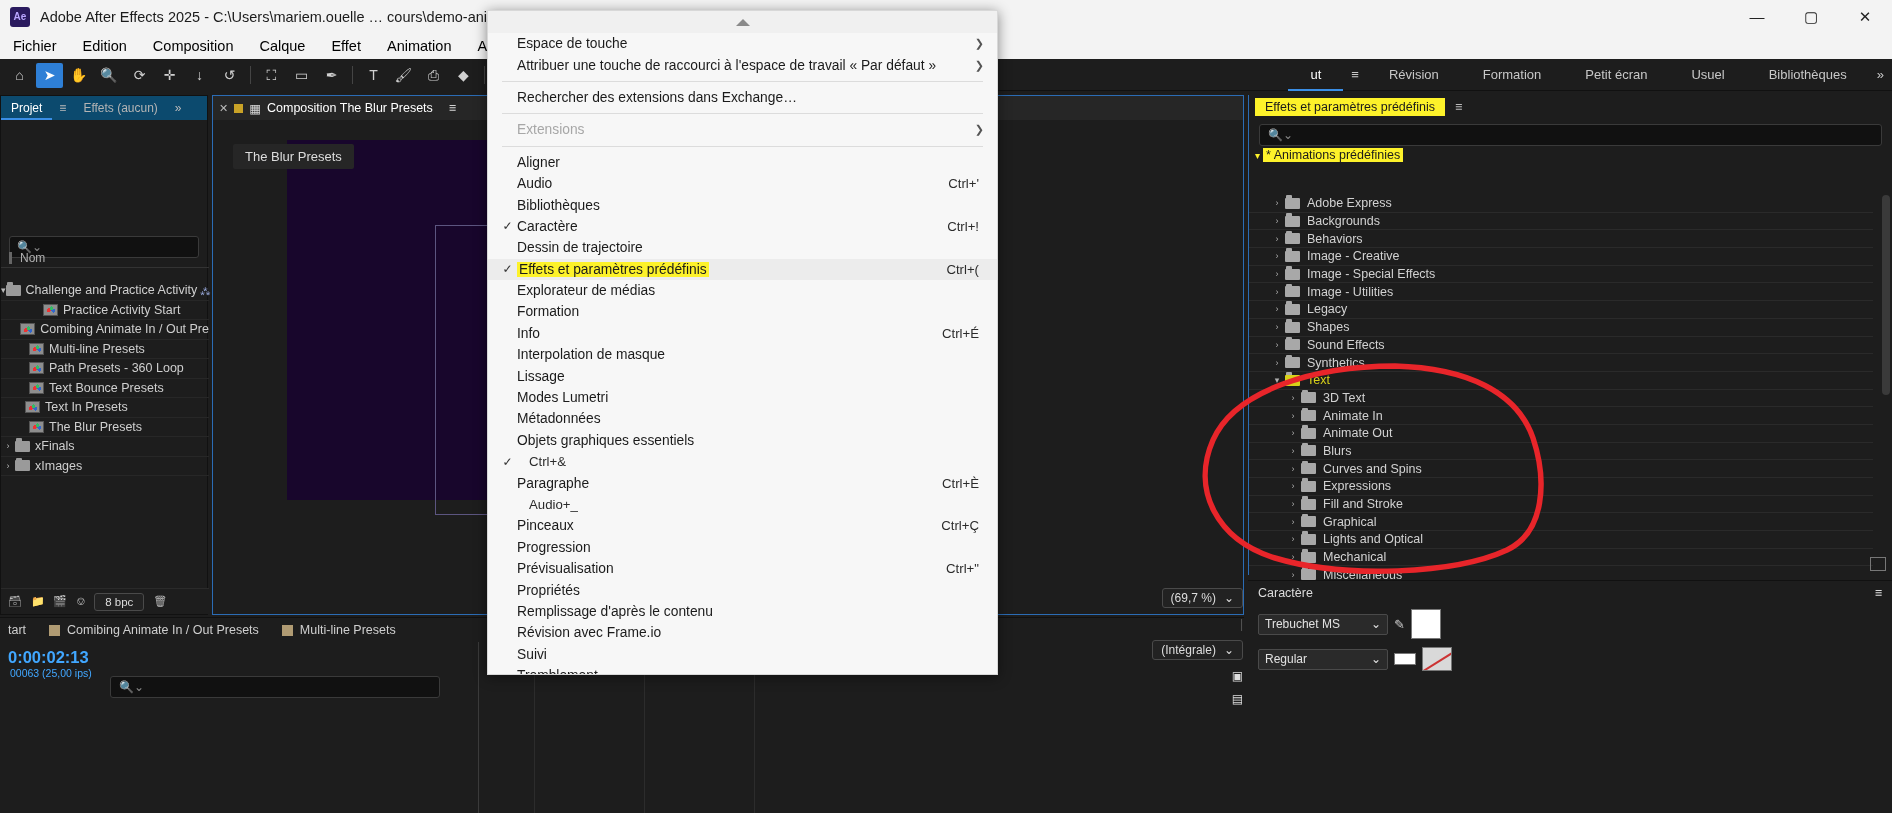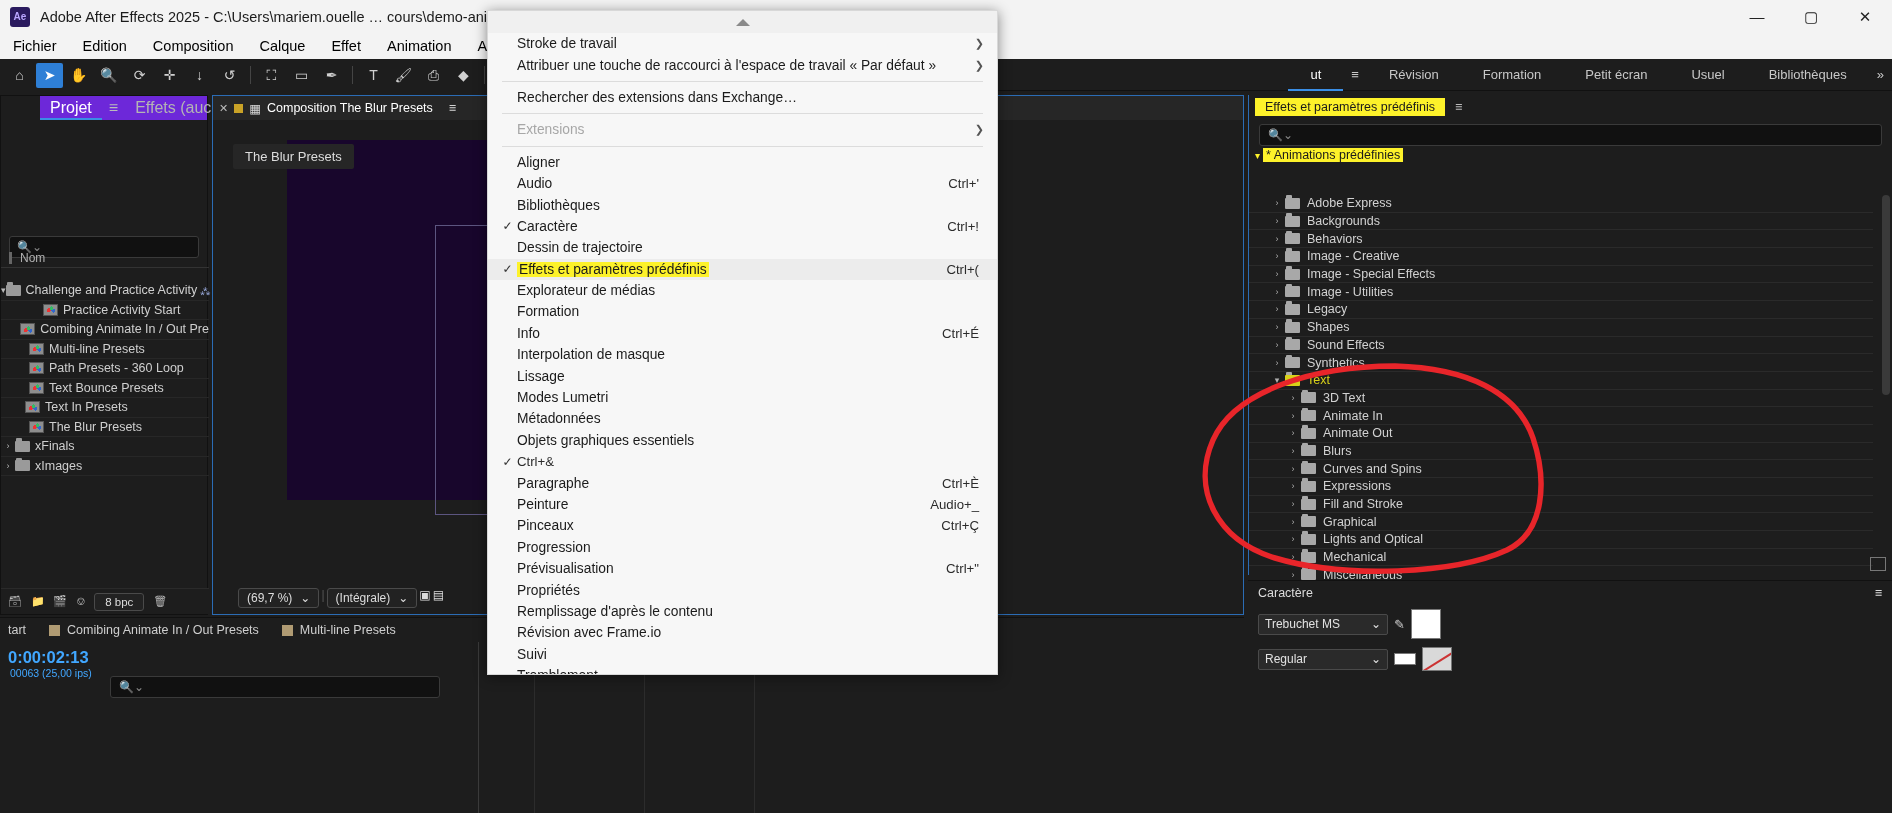"Stroke de travail" span.lbl { text: Stroke de travail -> Espace de touche }
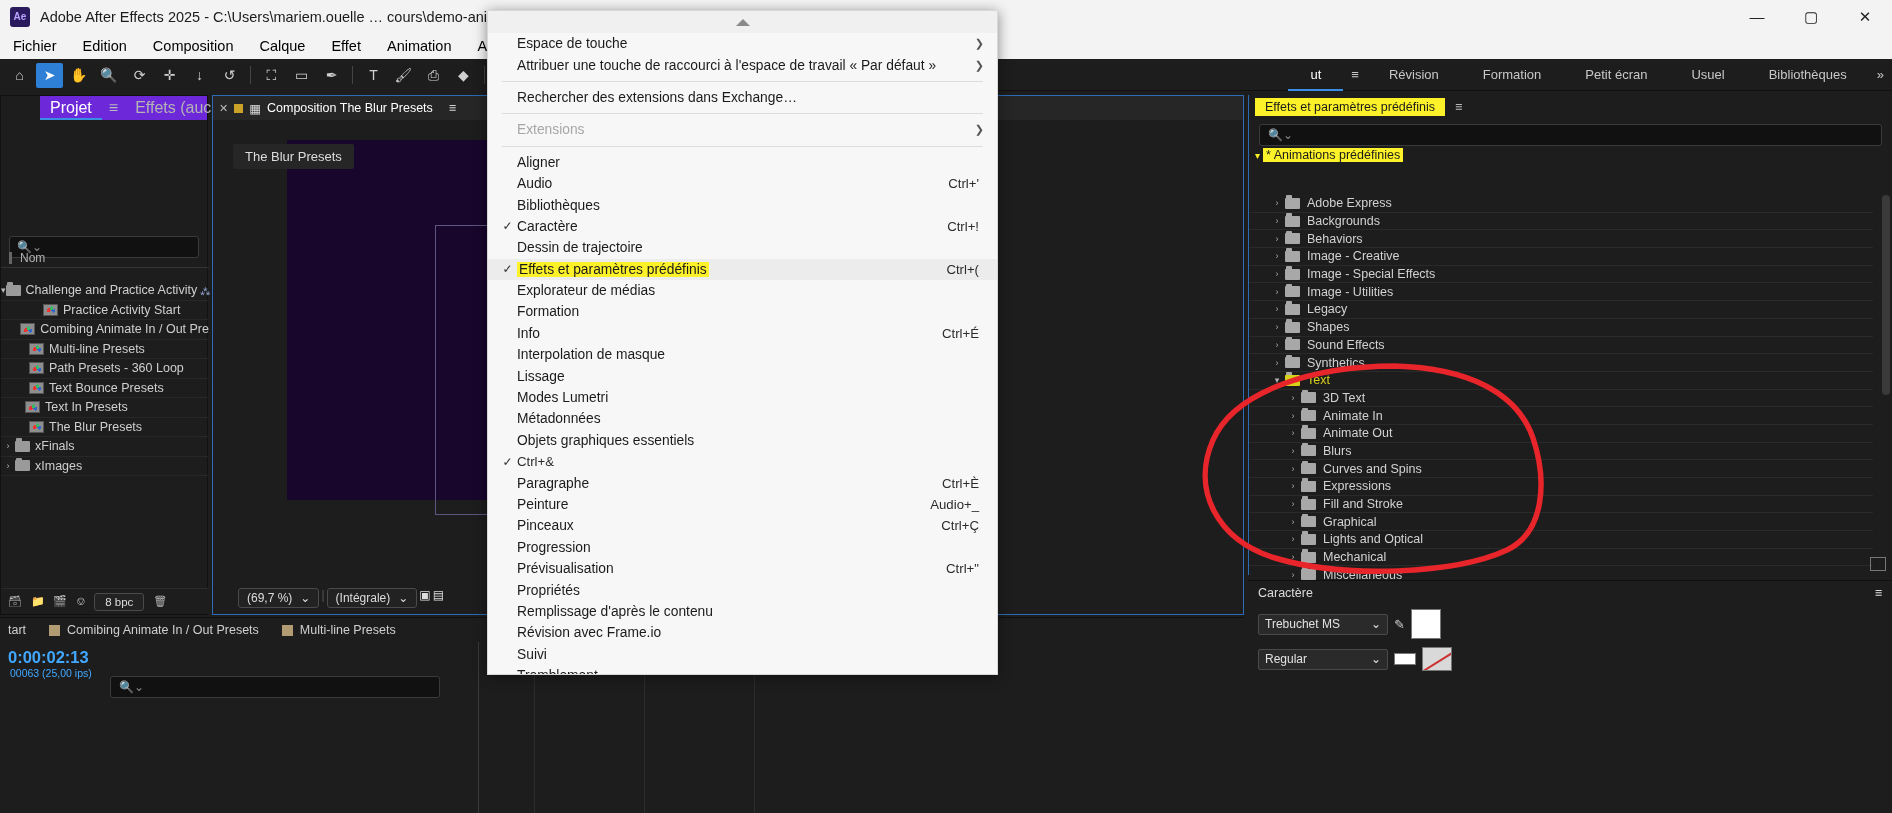"Projet" .panel-tabs { background: #6d28d9 -> #0c4a6e; font-size: 16px -> 12px; margin-left: 39px -> none }
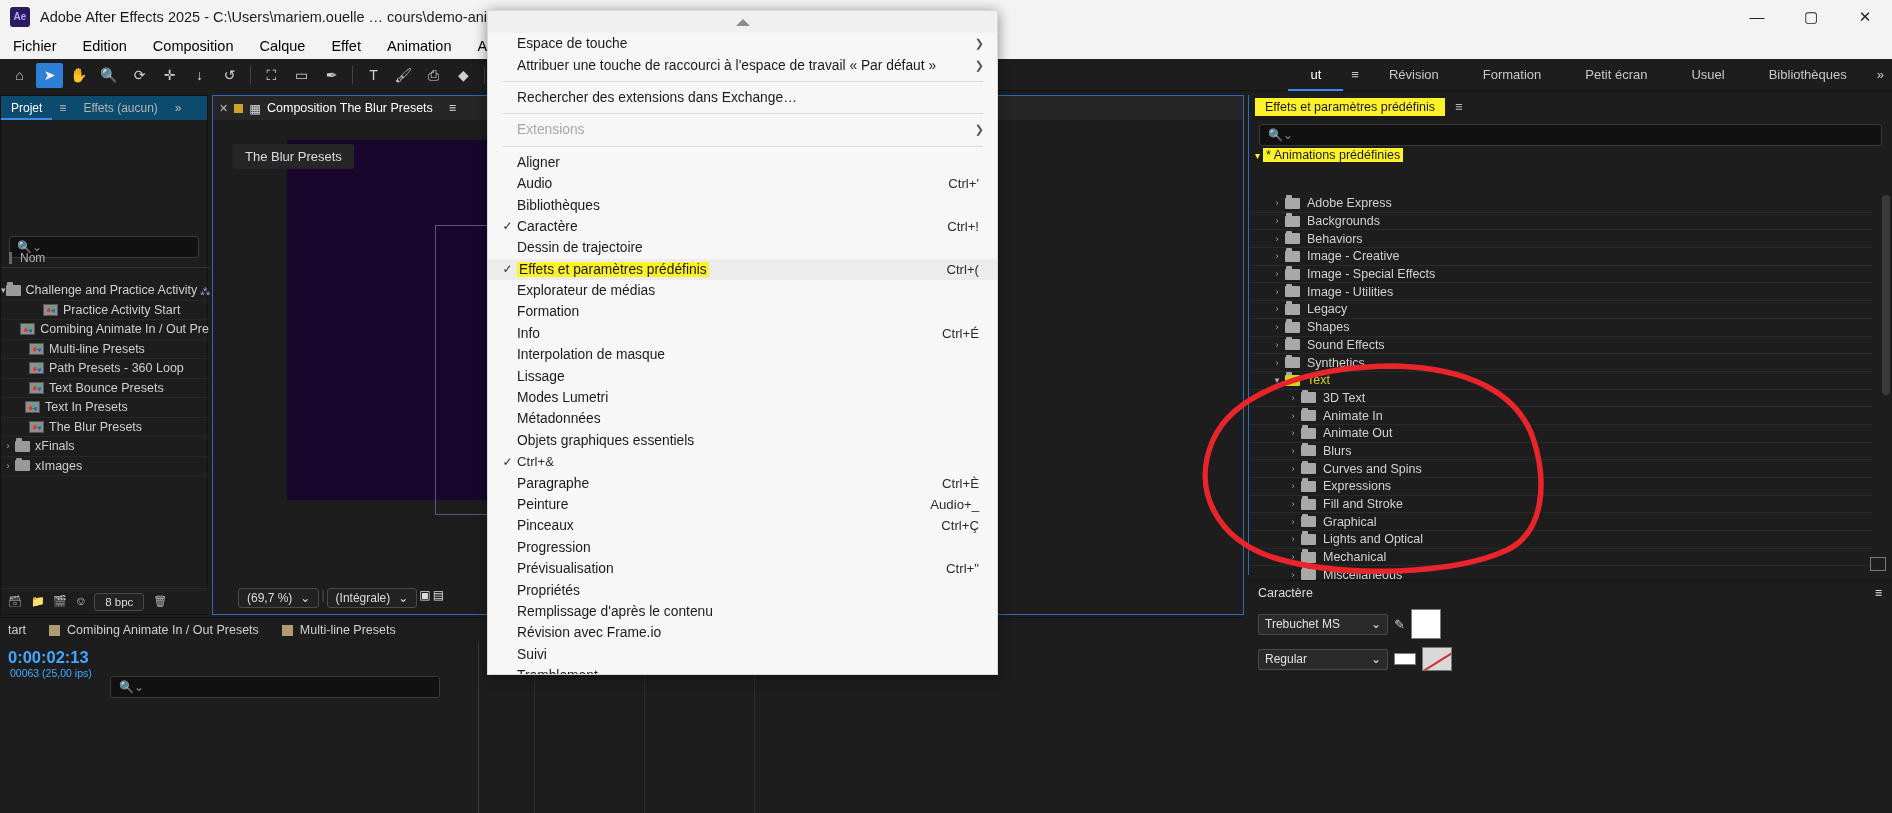"Ctrl+'" .dd-item .sc { margin-left: none -> 12px }
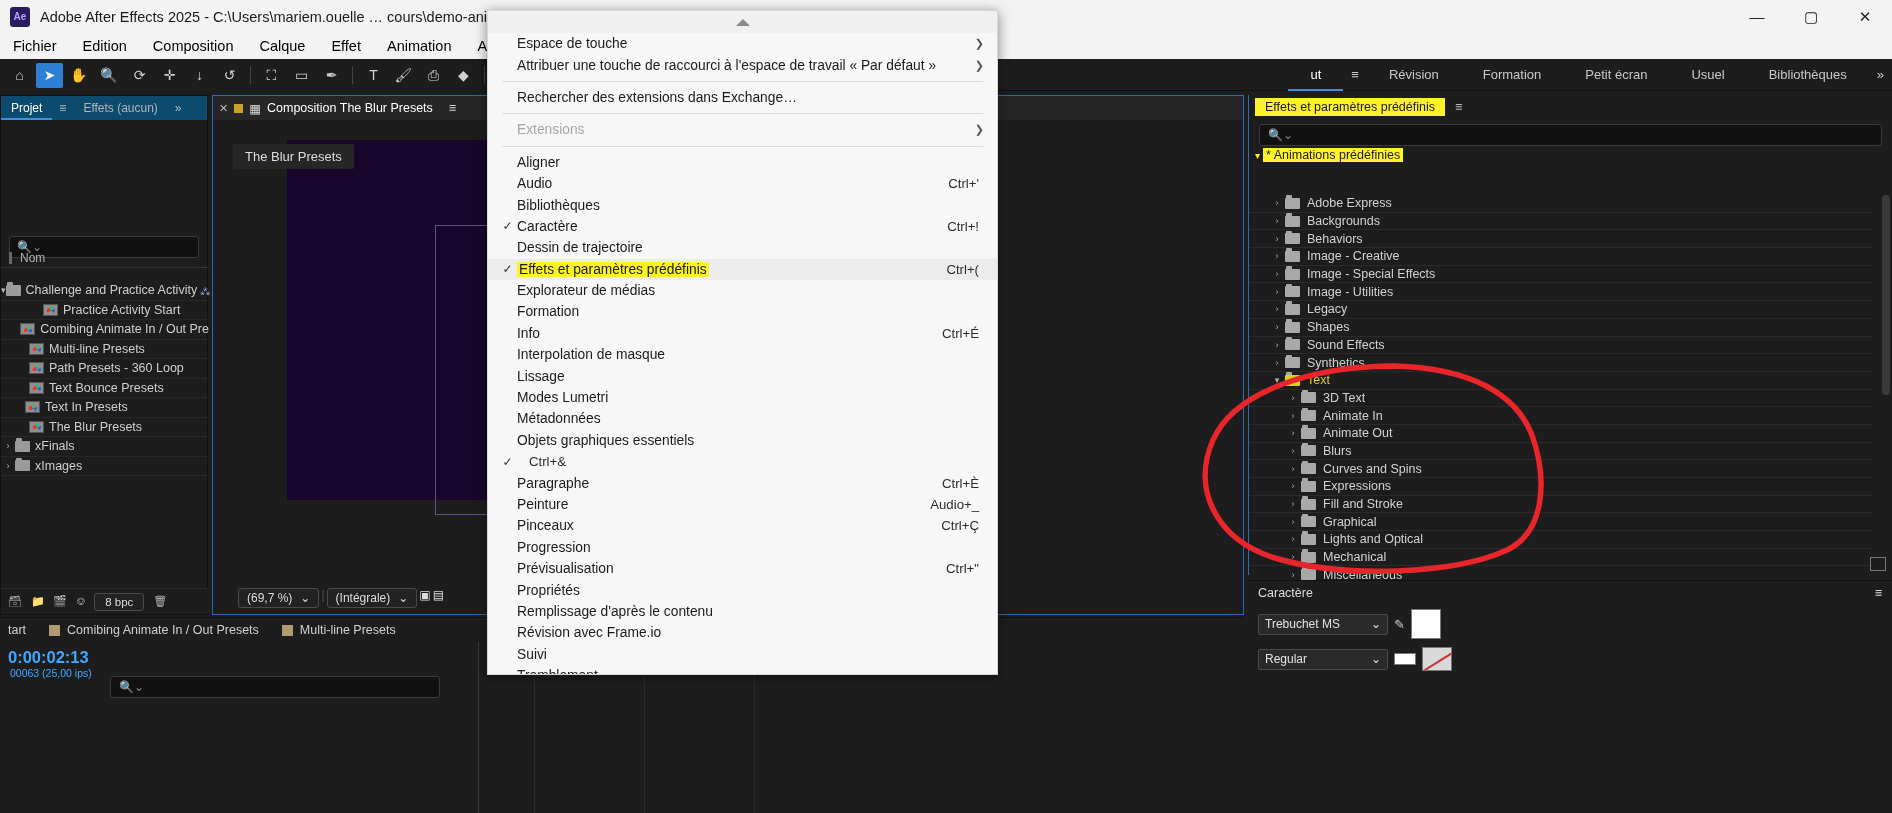"Peinture" span.lbl { html: <span>Peinture</span> -> none }
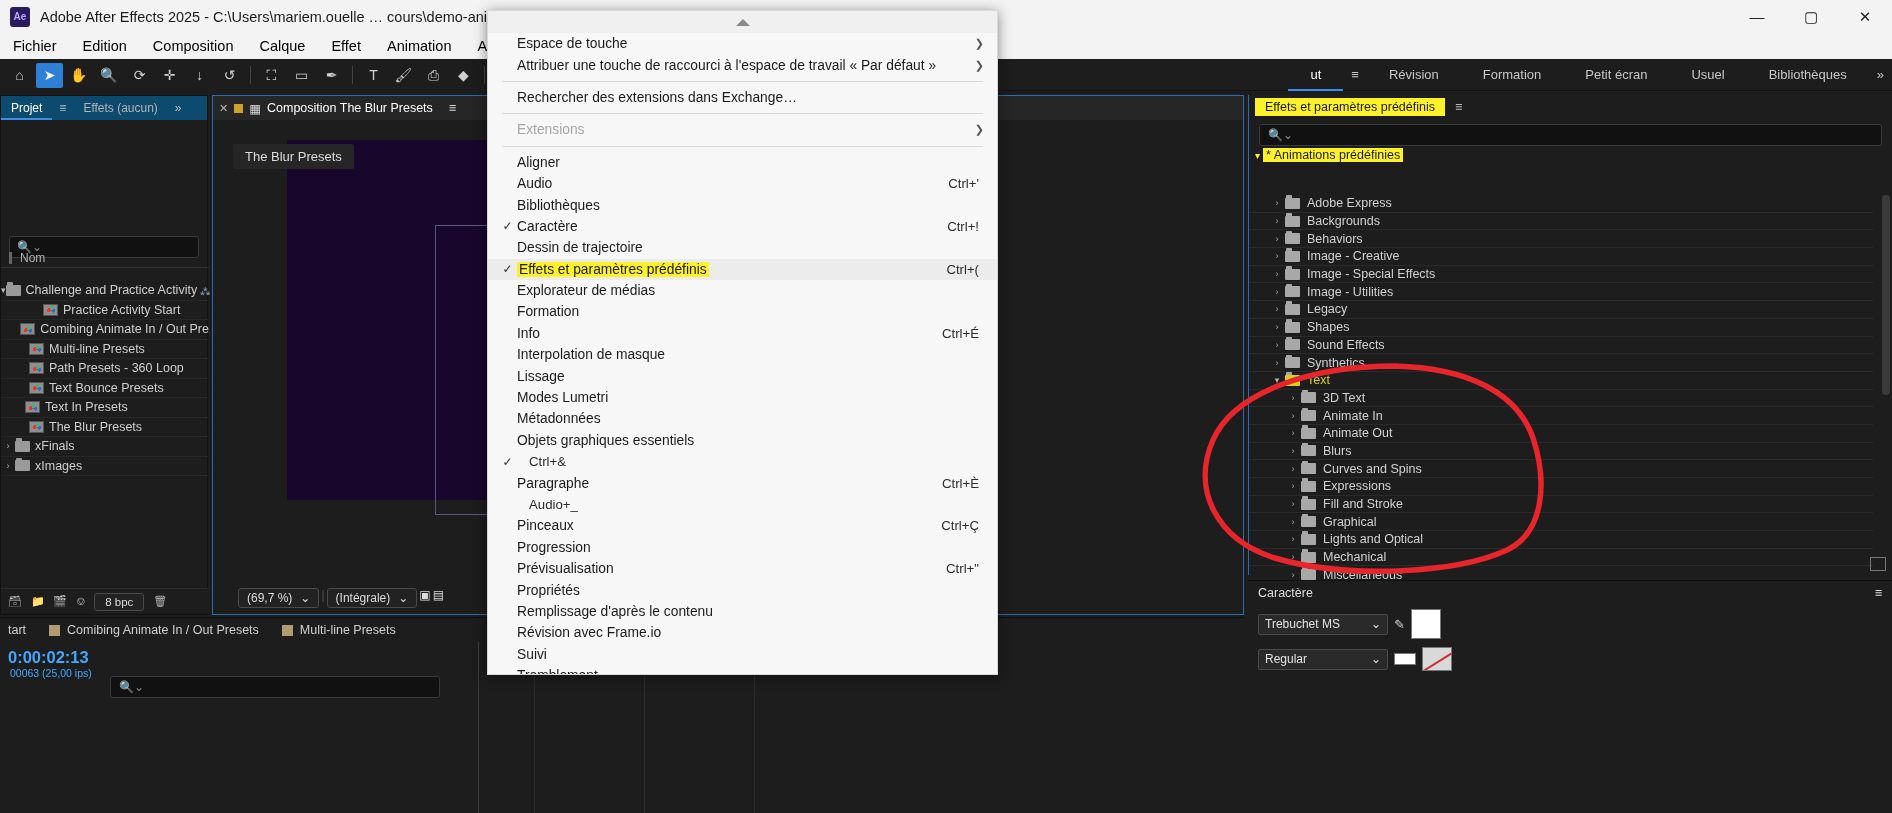"(69,7 %)" #comp-bottombar { align-items: flex-start -> flex-end; flex-direction: none -> column; gap: 2px -> 9px }
